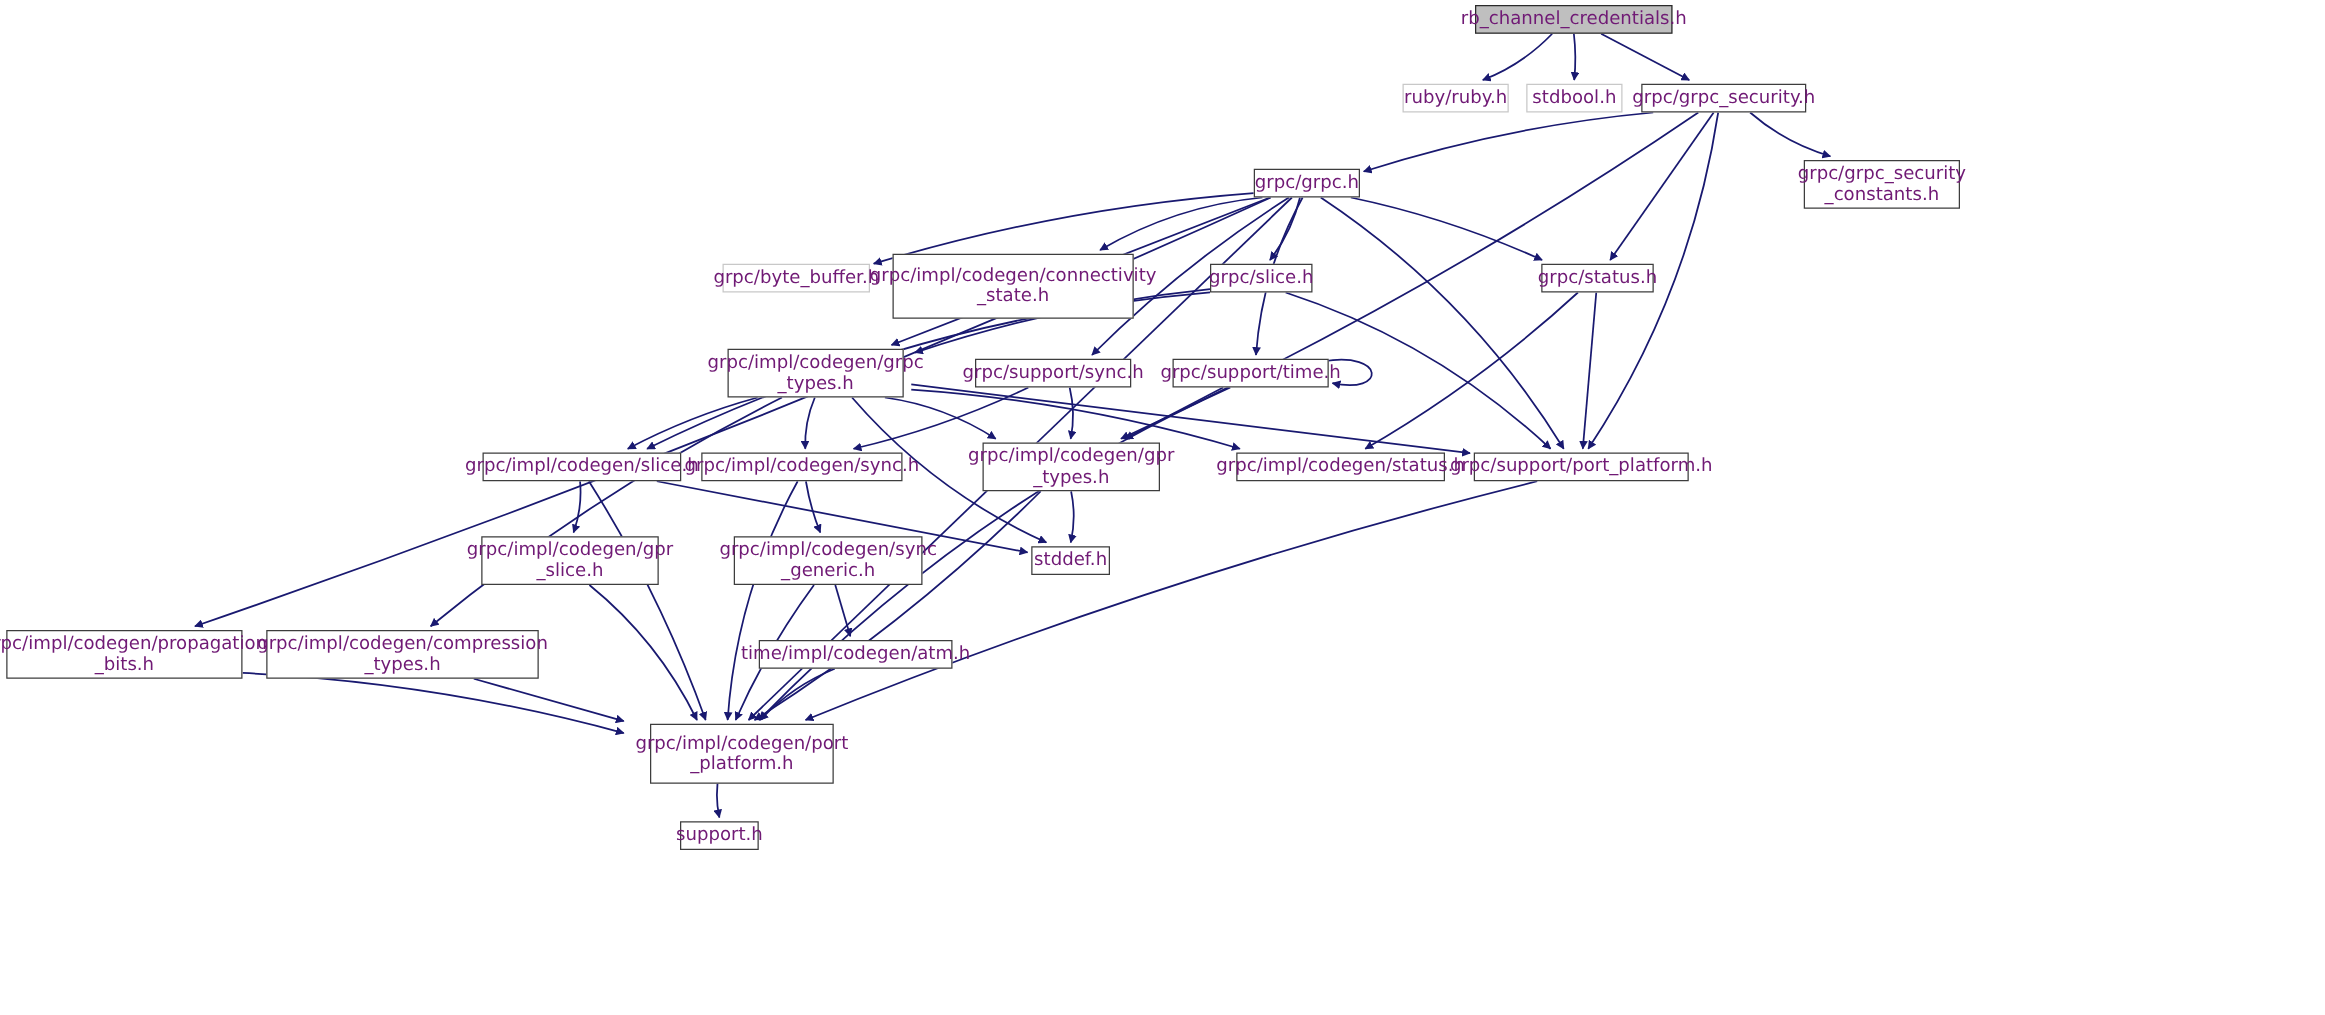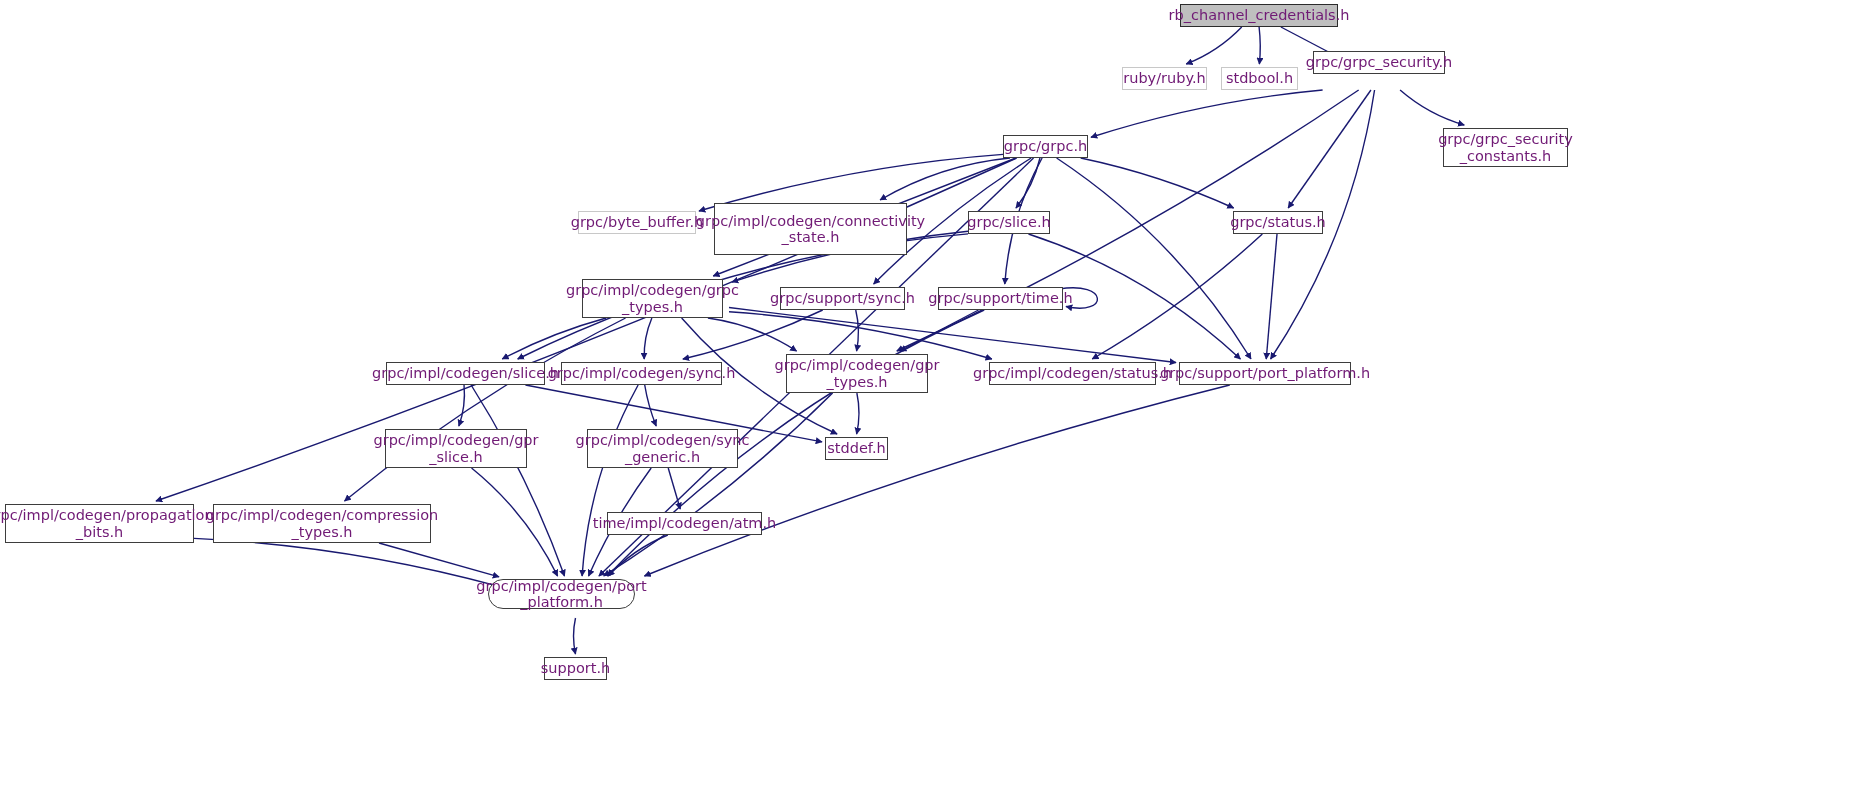"grpc/grpc_security.h" div.node { top: 51px -> 67px }
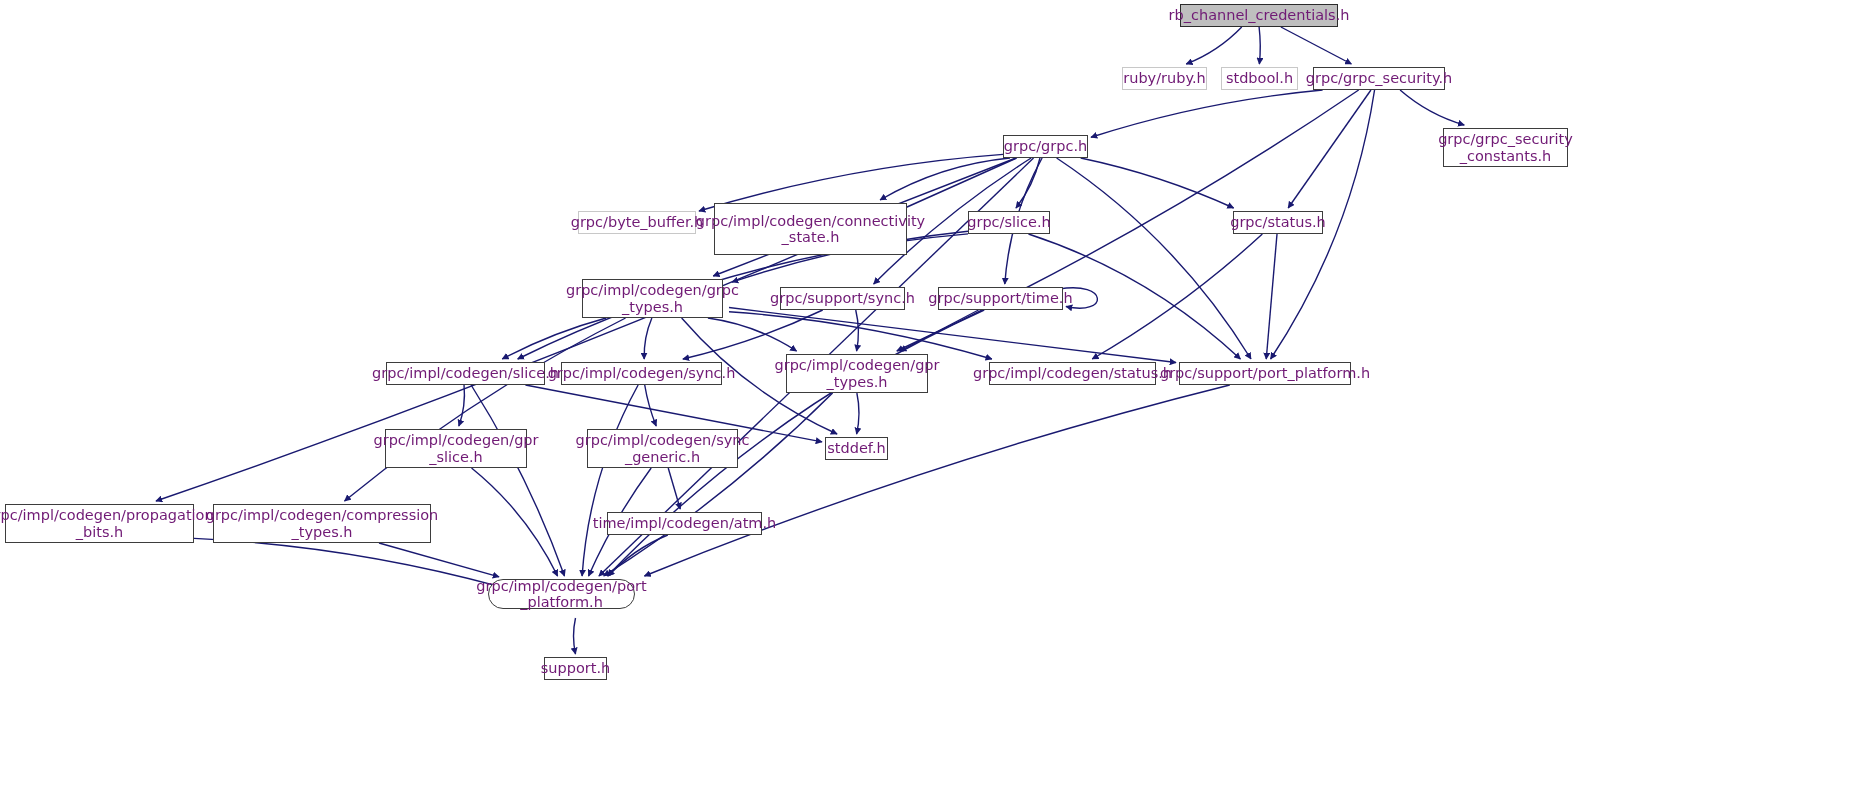"grpc/impl/codegen/port" div.node { border-radius: 15px -> none; height: 30px -> 48px; left: 488px -> 520px }
